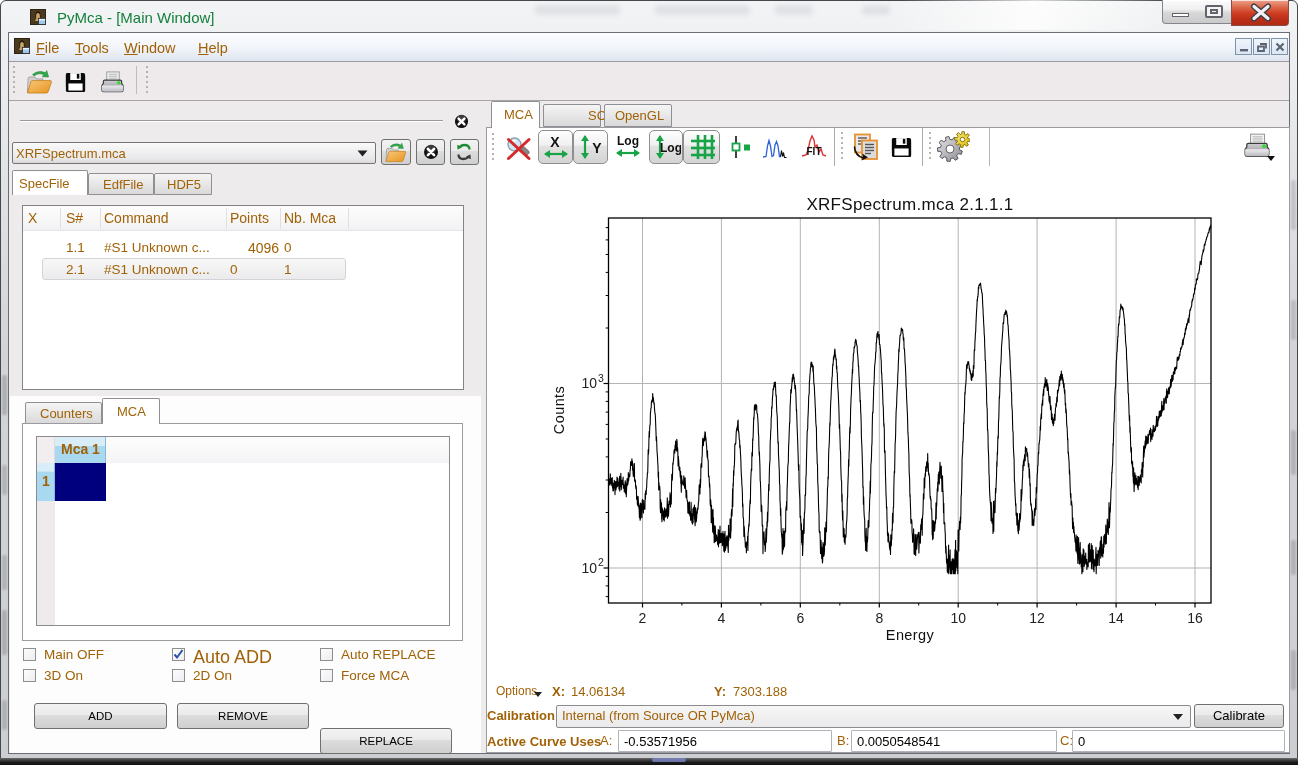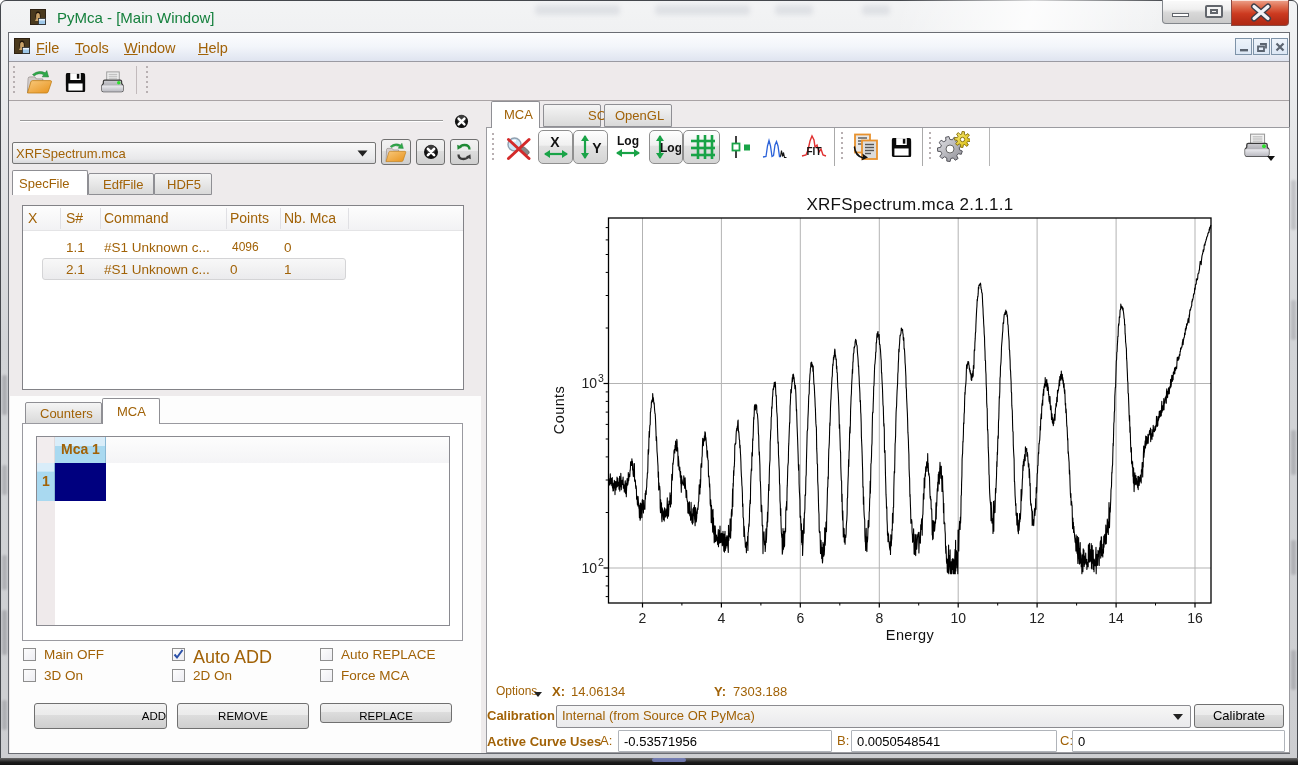"4096" div.t { font-size: 12px -> 14px; left: 232px -> 248px }
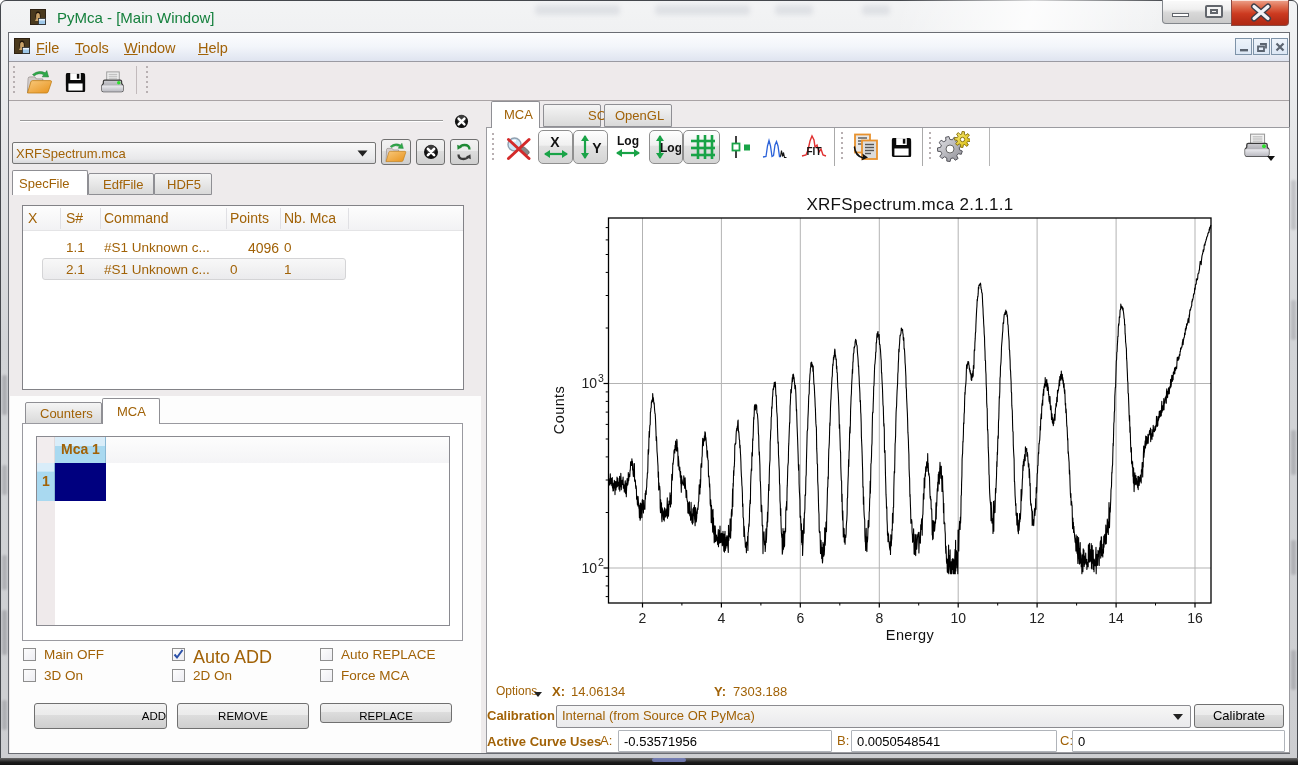"ADD" div.abs { text-align: right -> center }
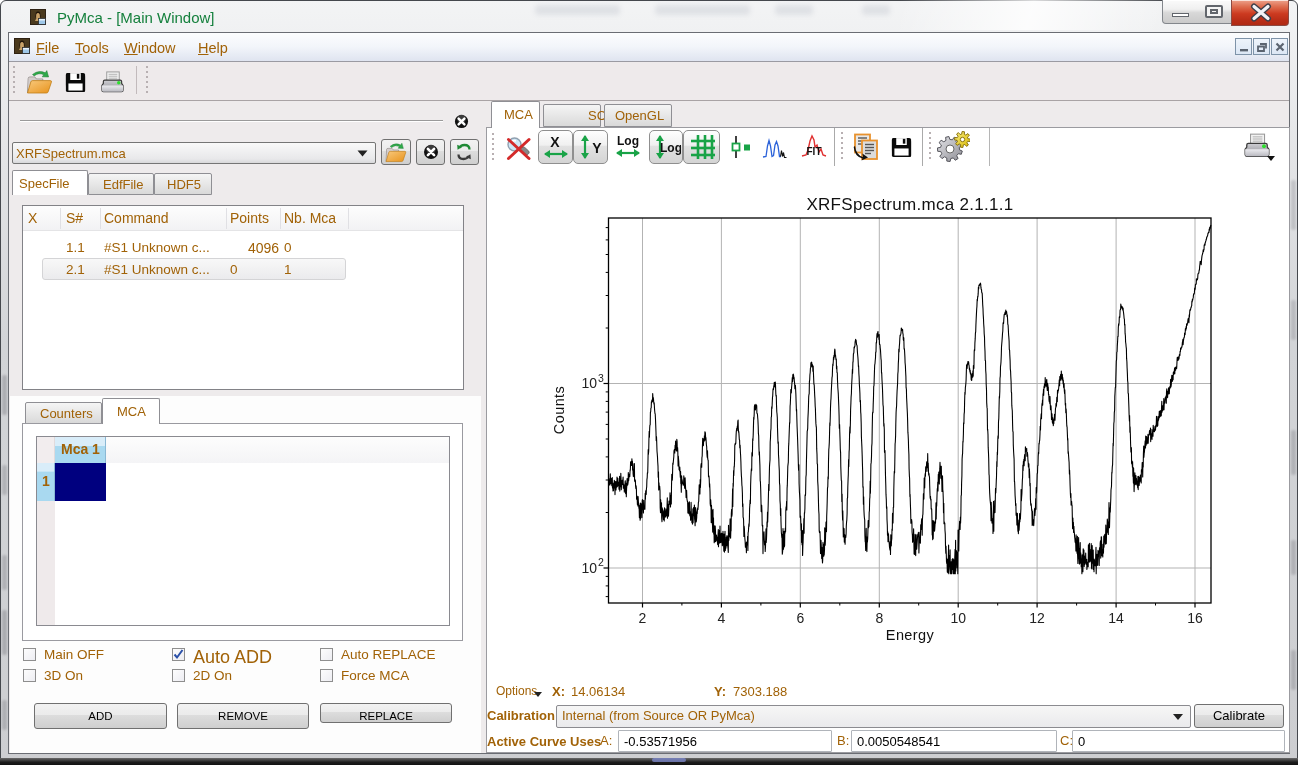"REPLACE" div.abs { height: 20px -> 26px; top: 703px -> 728px }
